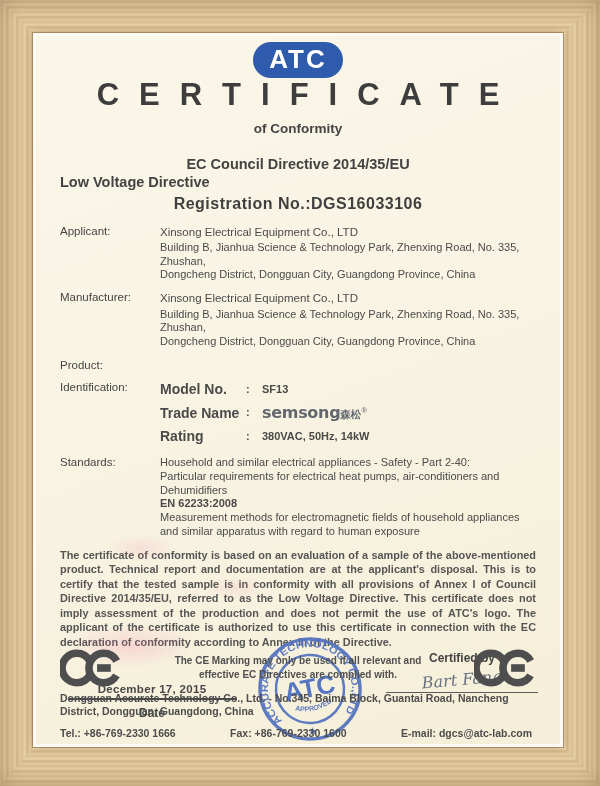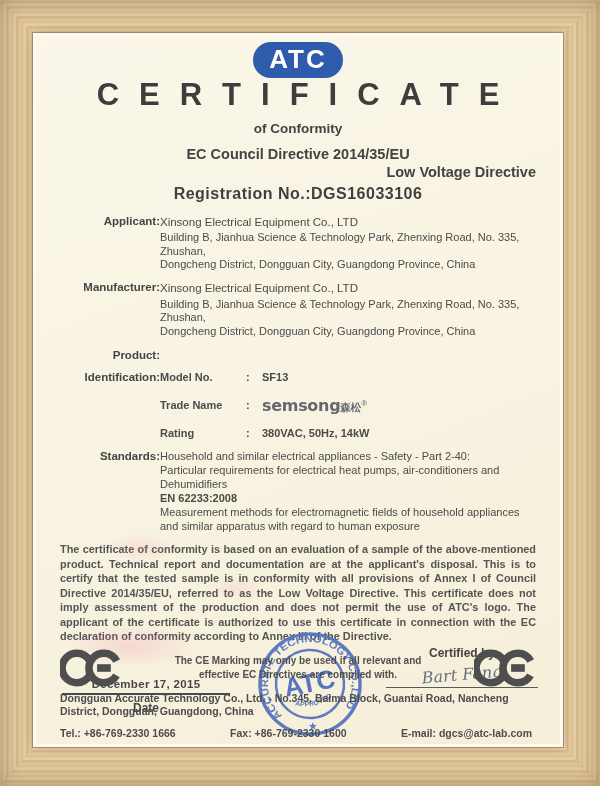"EC Council Directive 2014/35/EU" .sub2 { margin-top: 10px -> 20px }
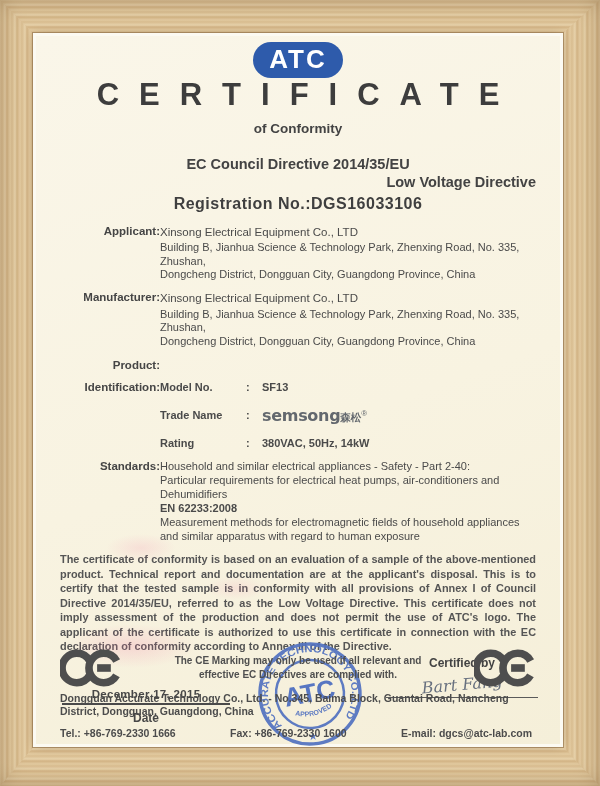"Low Voltage Directive" .sub3 { text-align: right -> left }
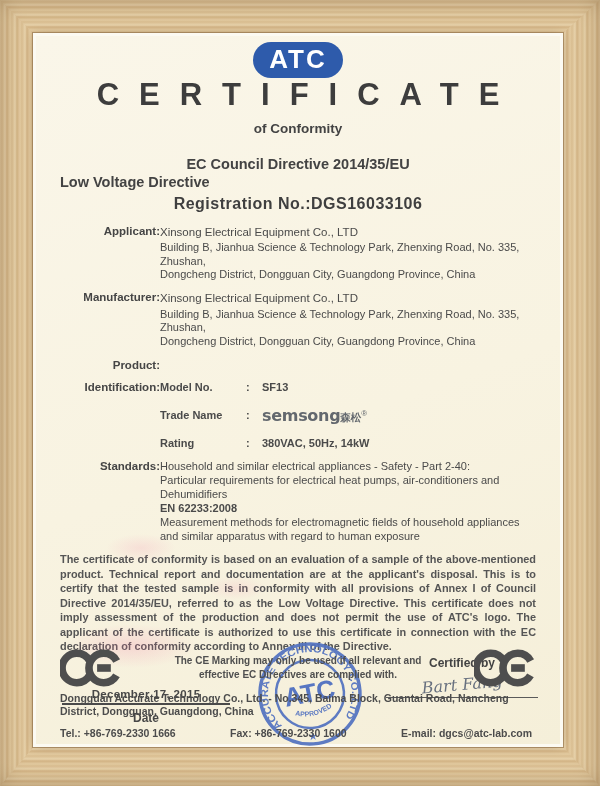"Applicant:" .flabel { font-weight: bold -> normal; text-align: right -> none }
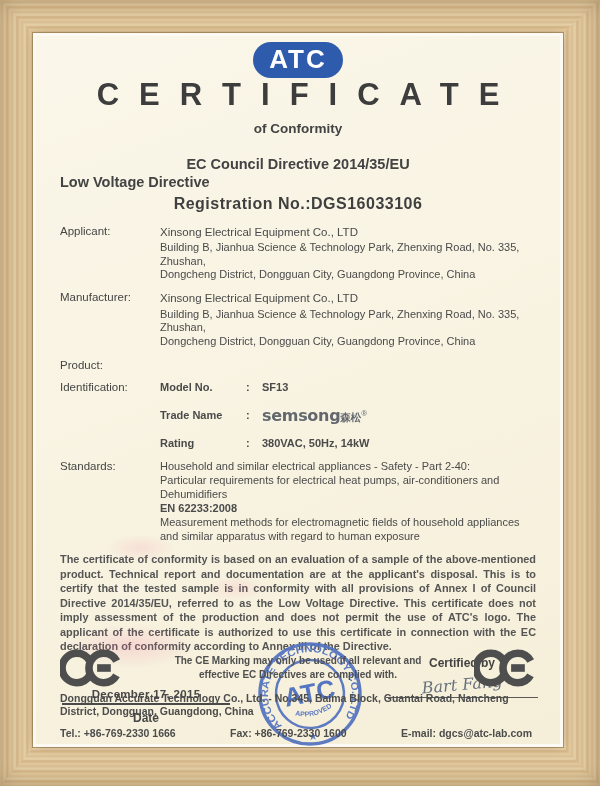"Model No." .idname { font-size: 11px -> 14px }
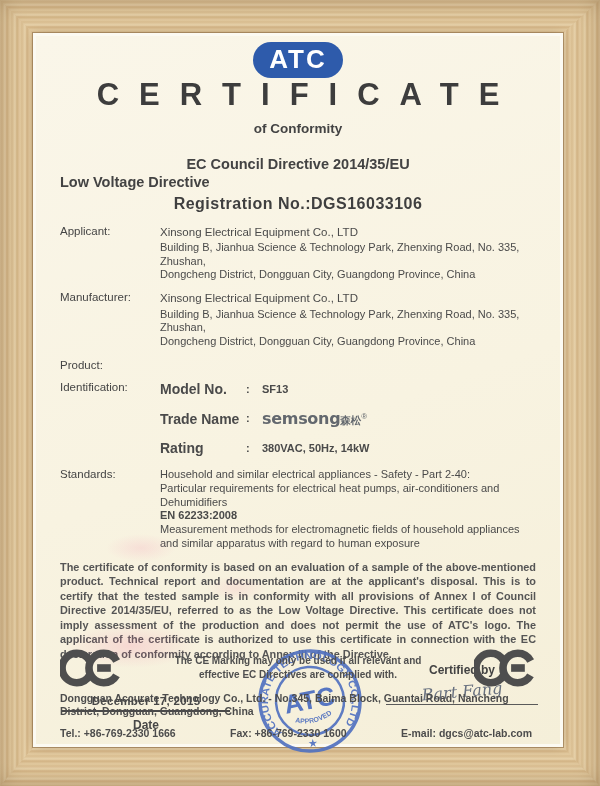"Trade Name" .id-gap { margin-top: 11px -> 5px }
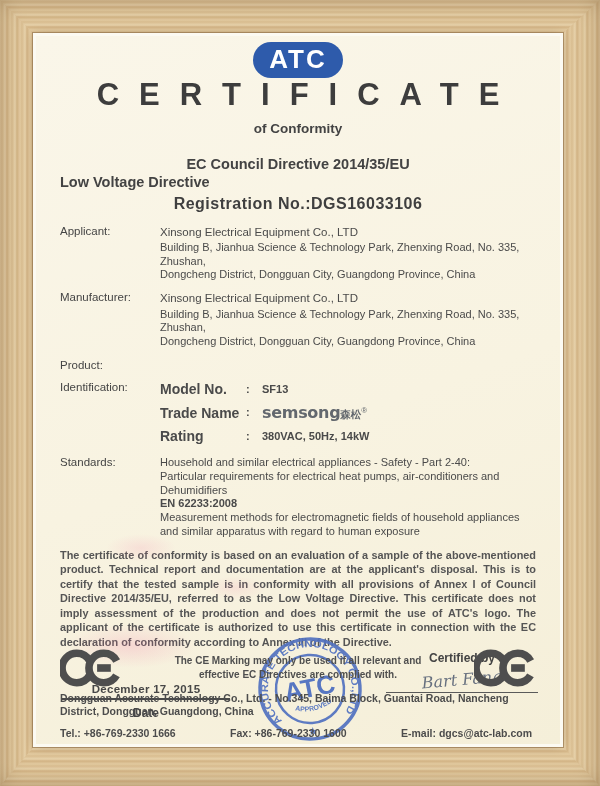"December 17, 2015" .date-block { left: 2px -> 8px }
